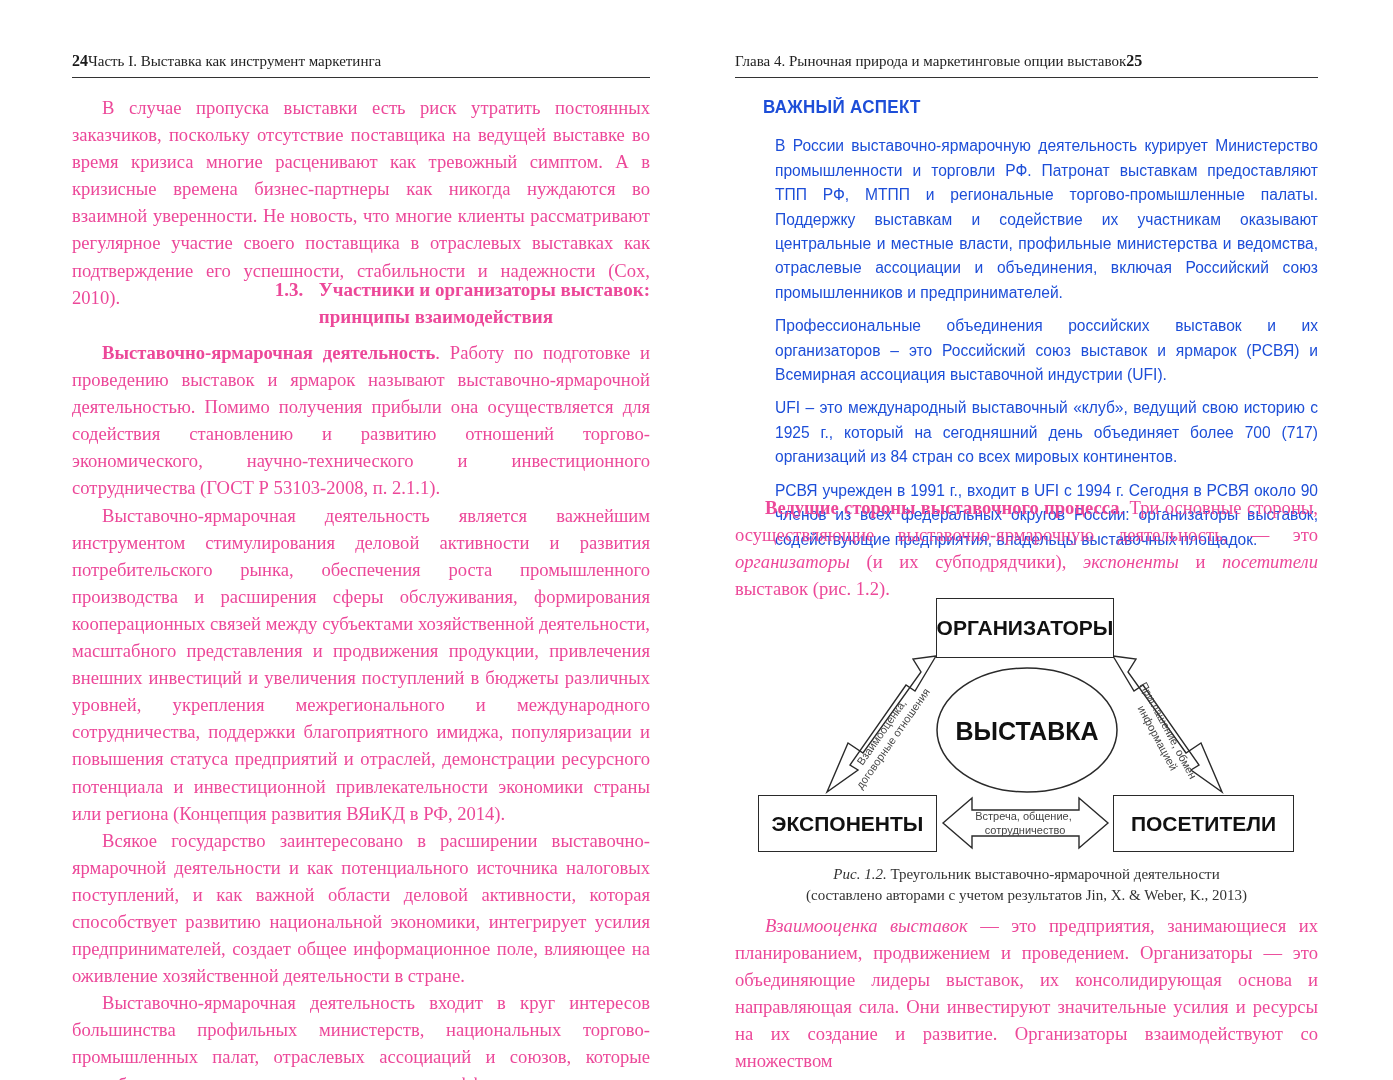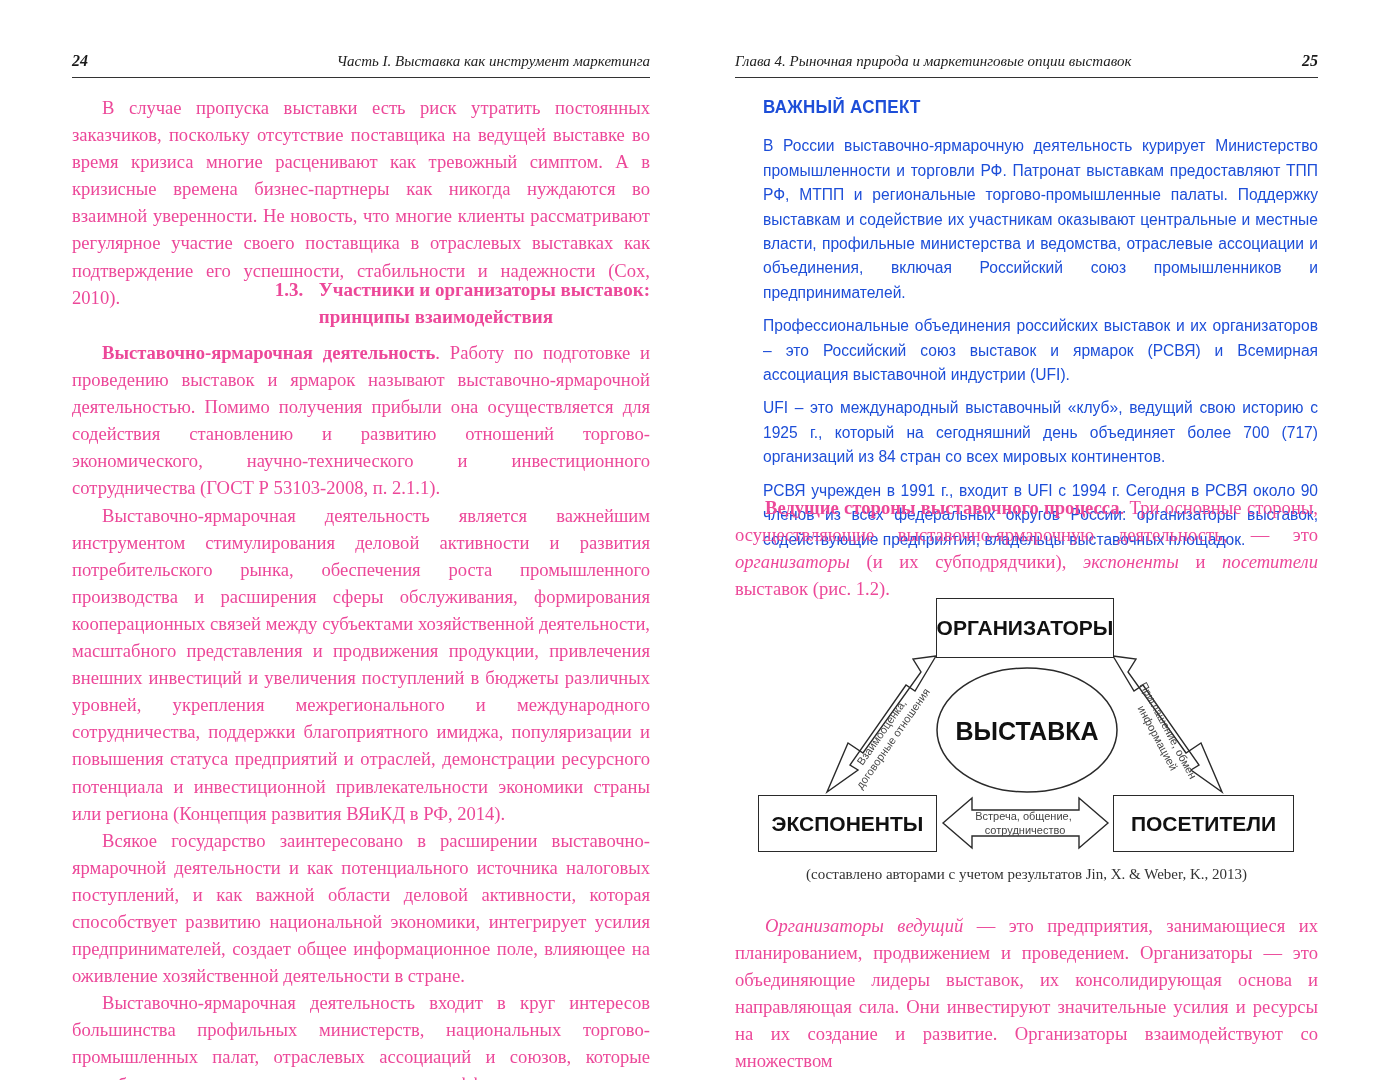"24" .run-head { font-style: italic -> none; justify-content: space-between -> none }
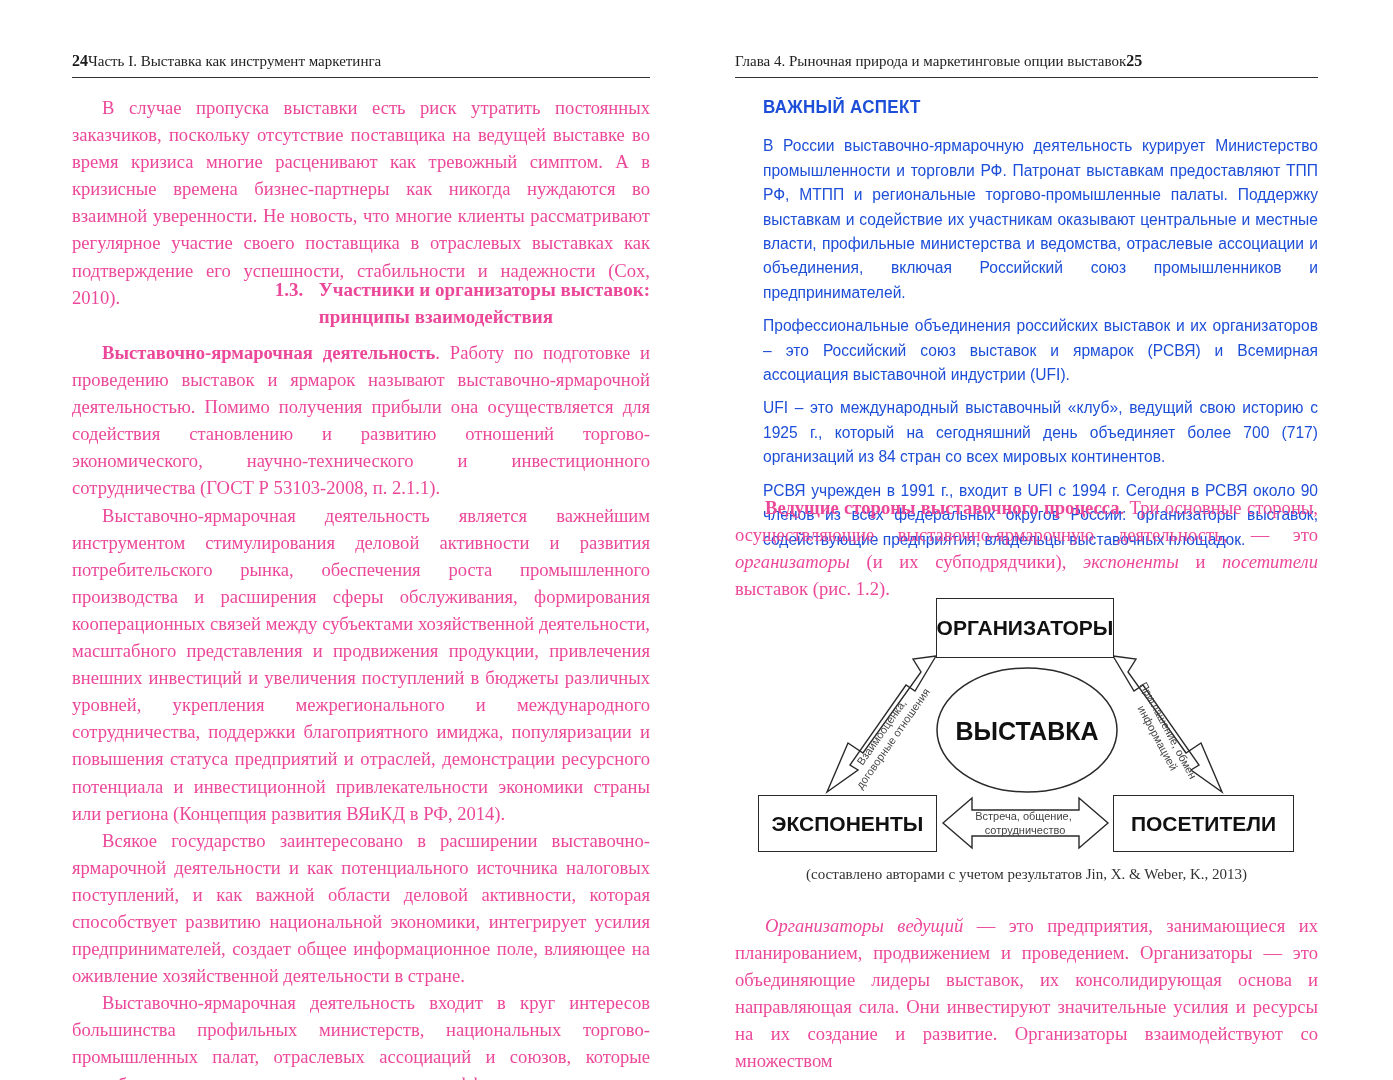"В России выставочно-ярмарочную" .aside p { margin: 0 0 9px 0 -> 0 0 9px 12px }
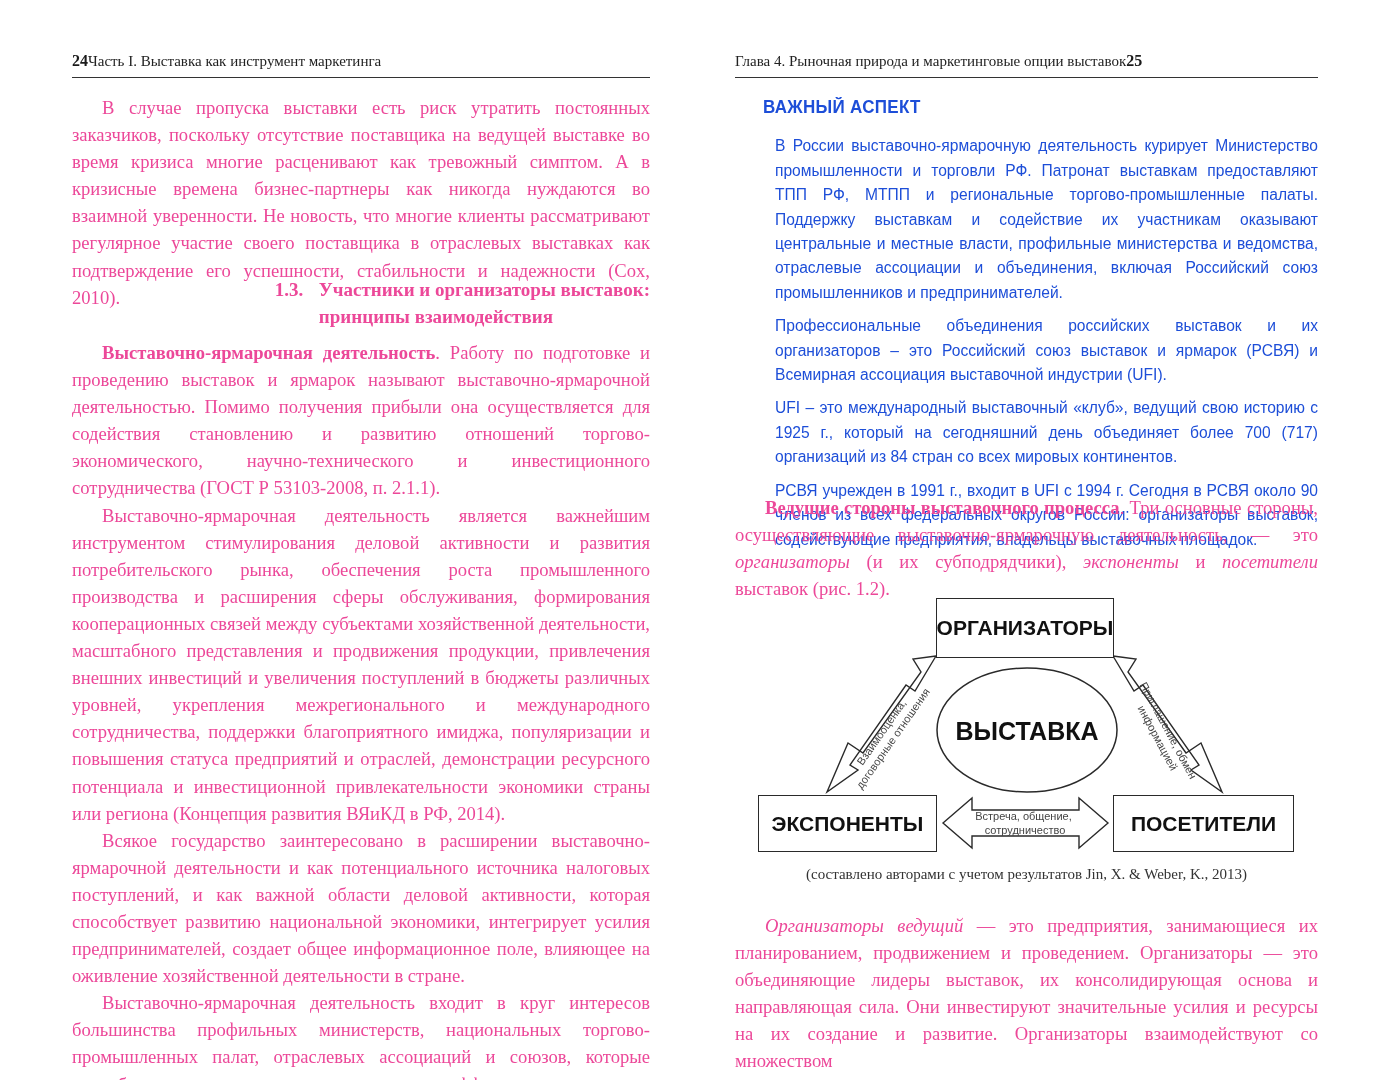"Рис. 1.2. Треугольник" div { html: none -> <div><span>Рис. 1.2.</span><span> Треугольник выставочно-ярмарочной деятельности</span></div> }
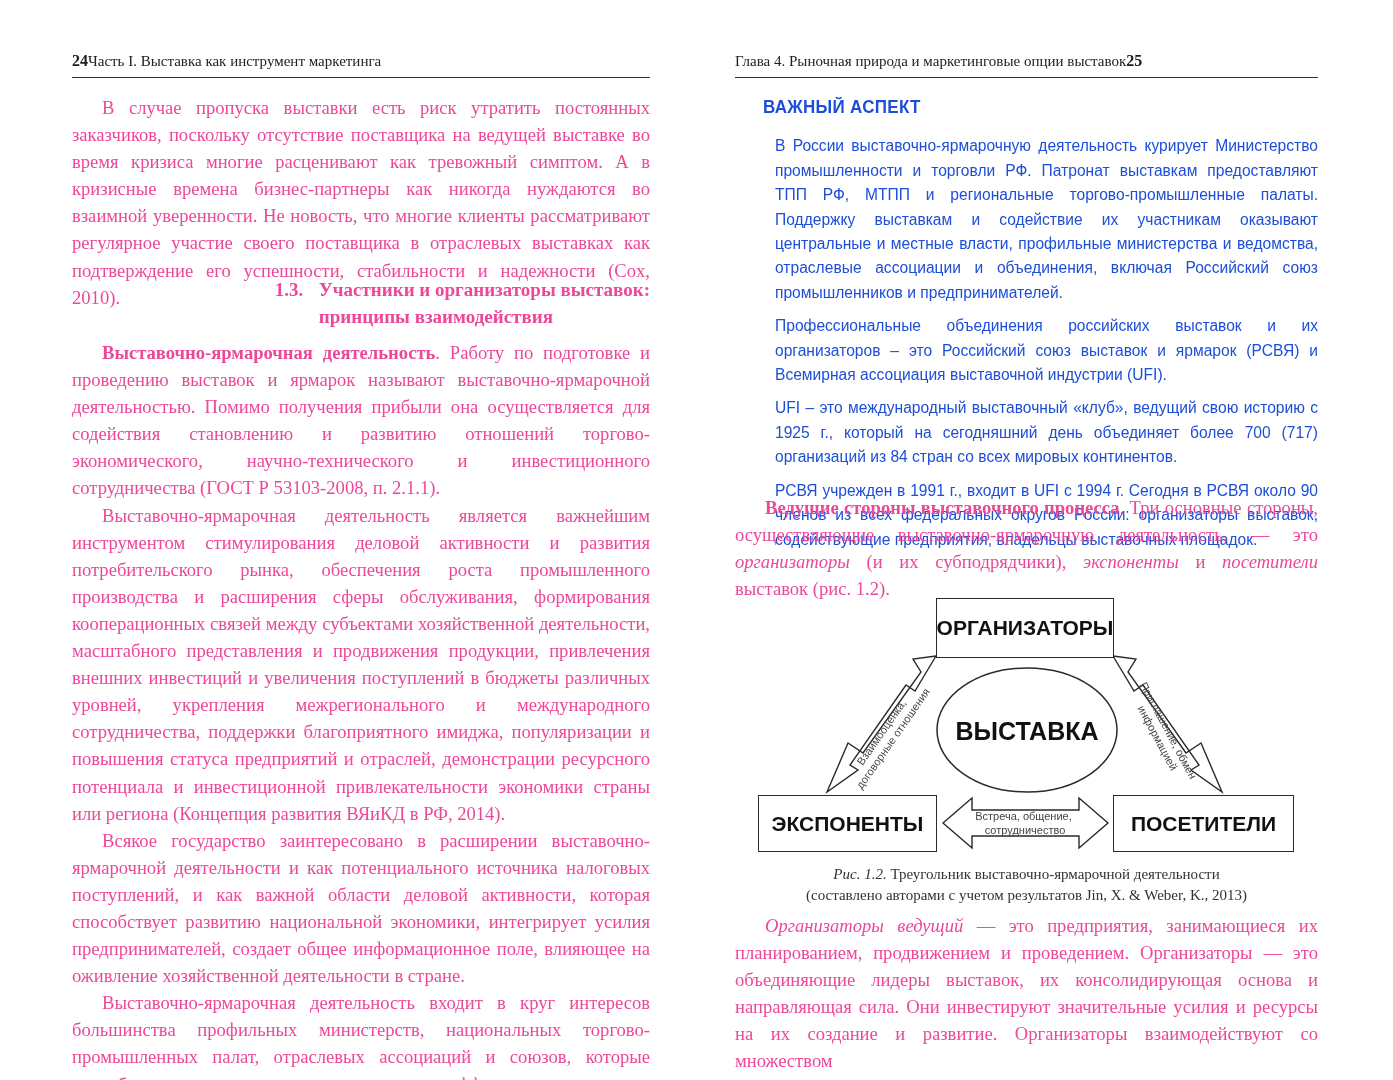"Организаторы ведущий" span.it { text: Организаторы ведущий -> Взаимооценка выставок }
